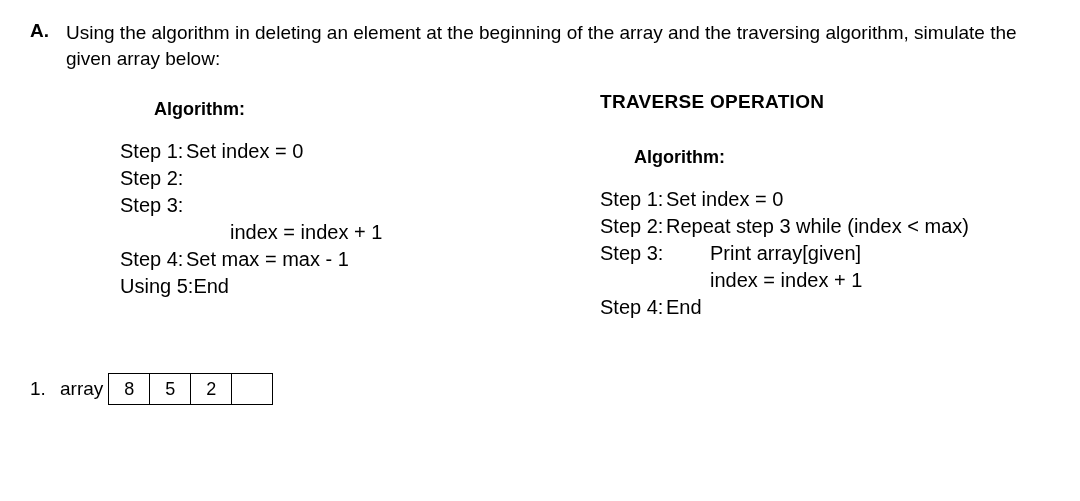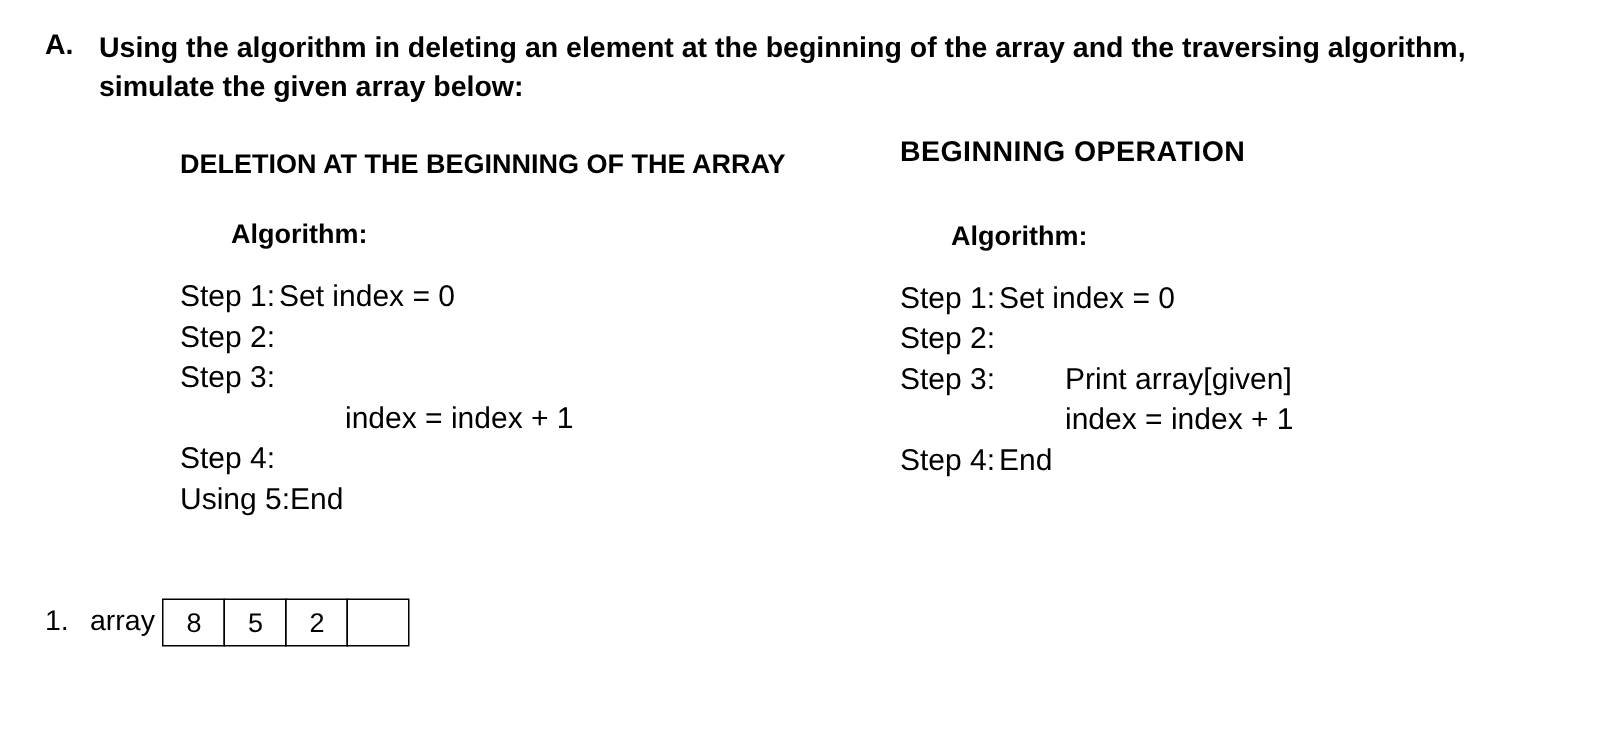"Using the algorithm in deleting" .q-text { font-weight: bold -> normal }
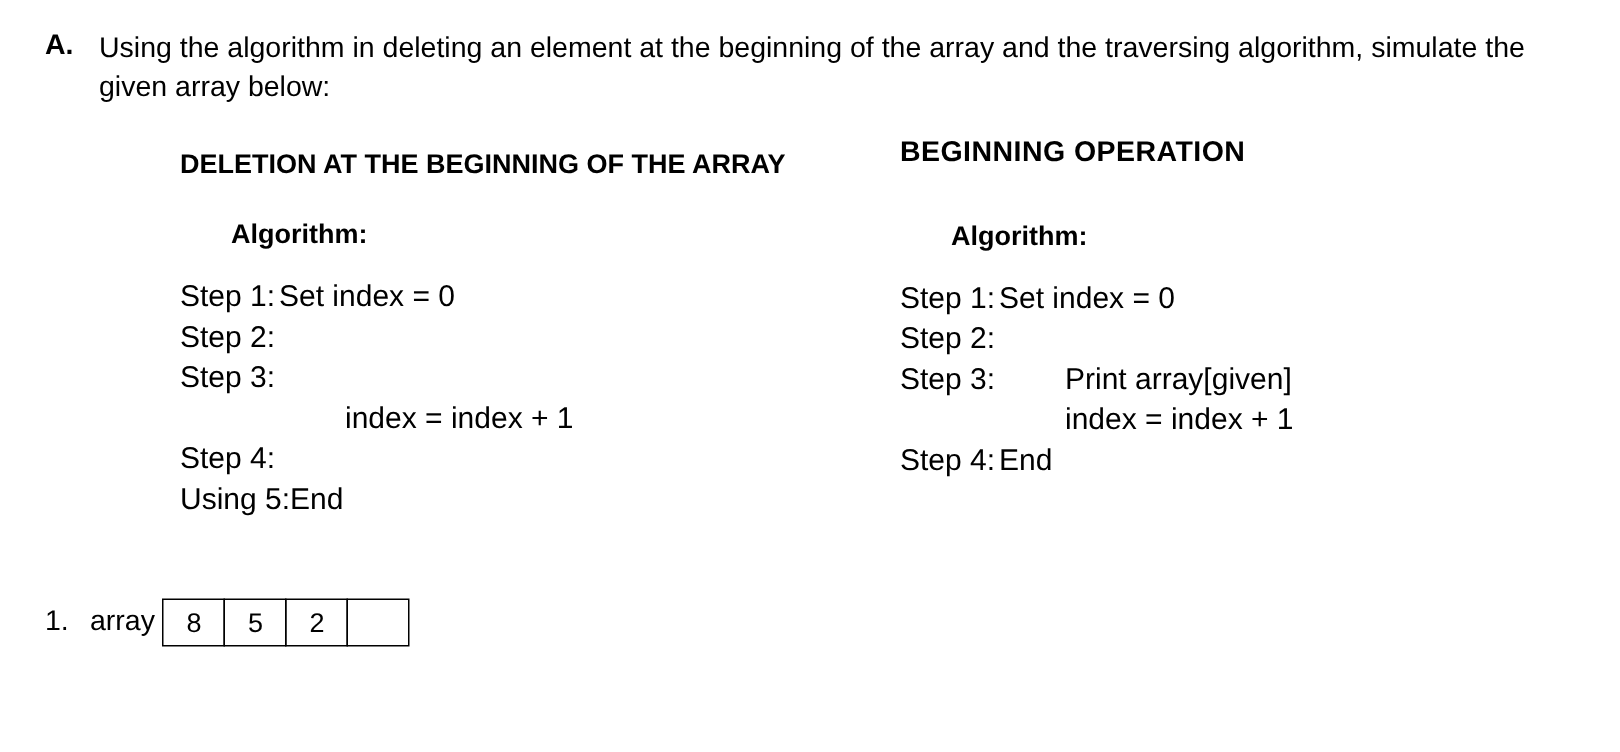"DELETION AT THE BEGINNING OF" div.algo-title { html: <div>DELETION AT THE BEGINNING OF THE ARRAY</div> -> none }
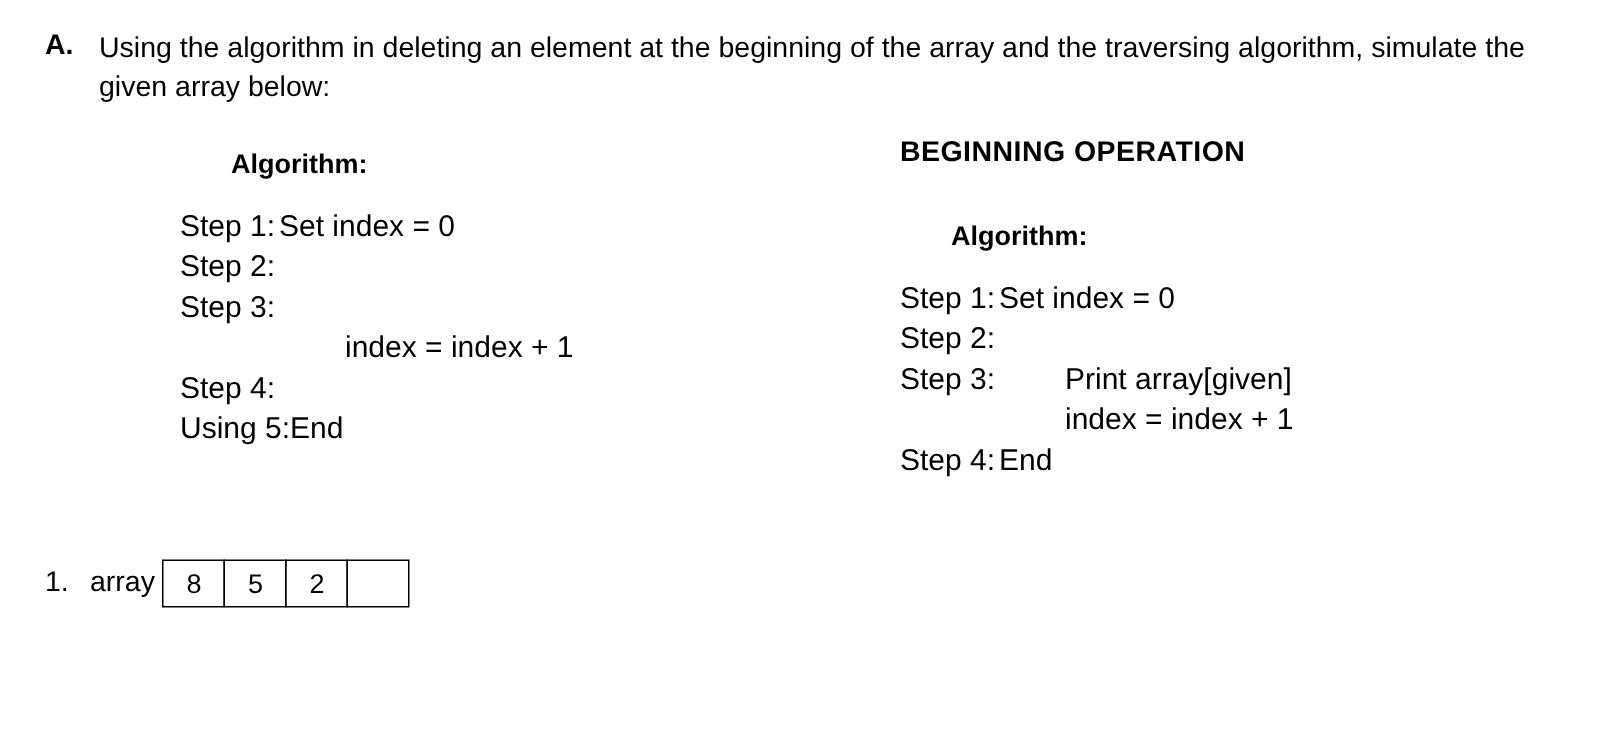"BEGINNING OPERATION" div.algo-title { text: BEGINNING -> TRAVERSE }
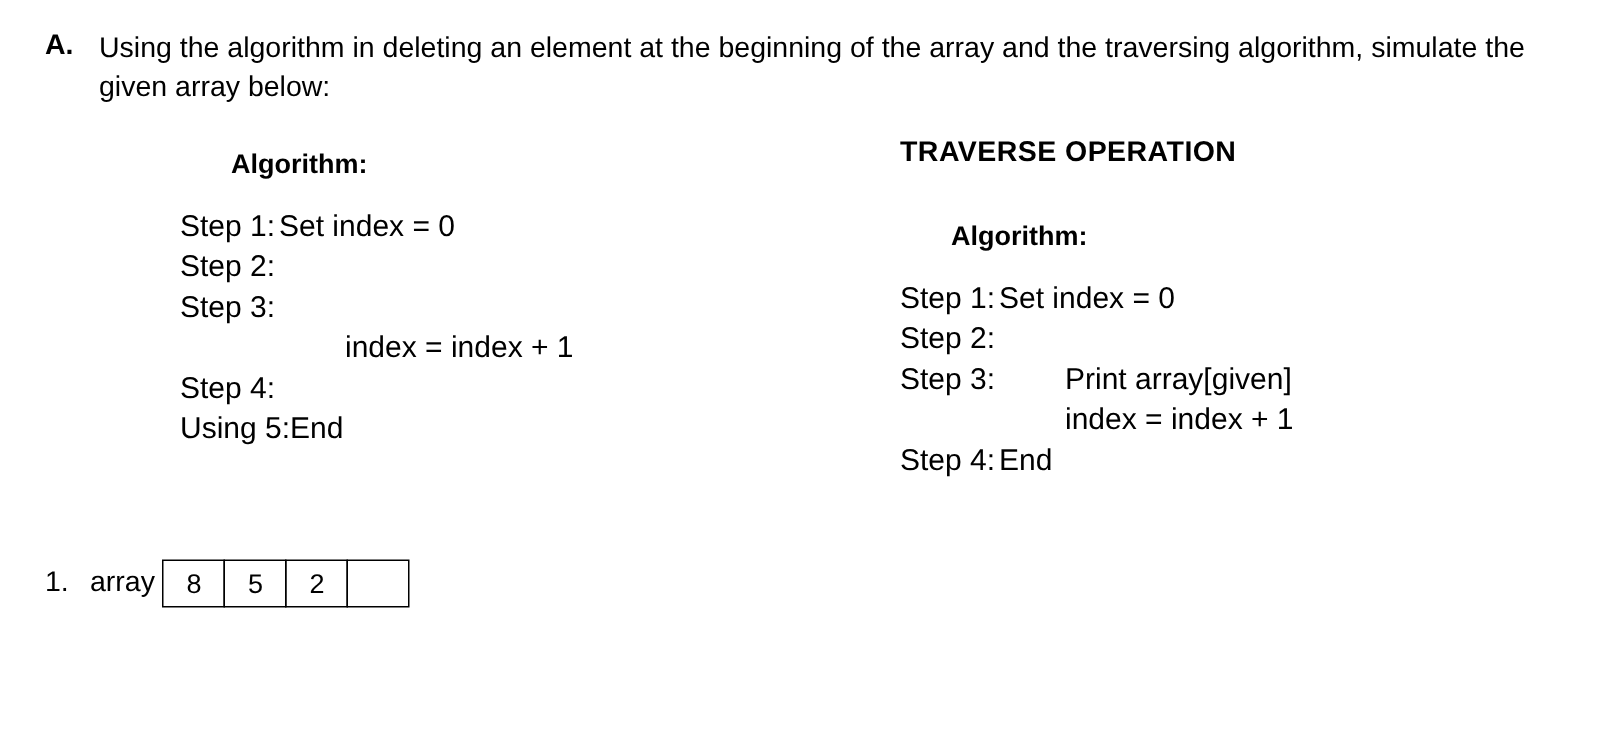"Repeat step 3 while (index" span.body { html: none -> <span>Repeat step 3 while (index &lt; max)</span> }
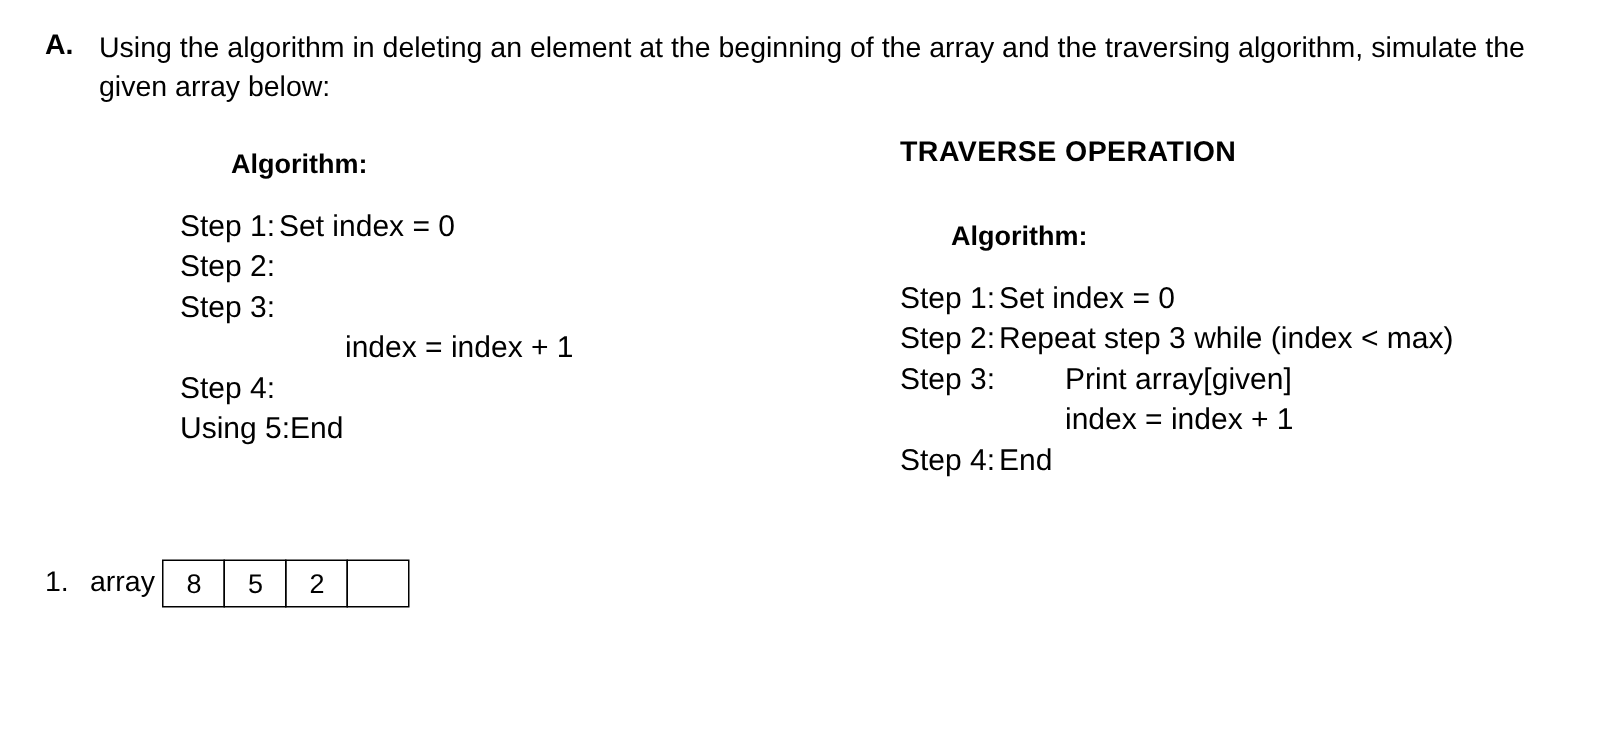"Set max = max -" span.body { html: none -> <span>Set max = max - 1</span> }
